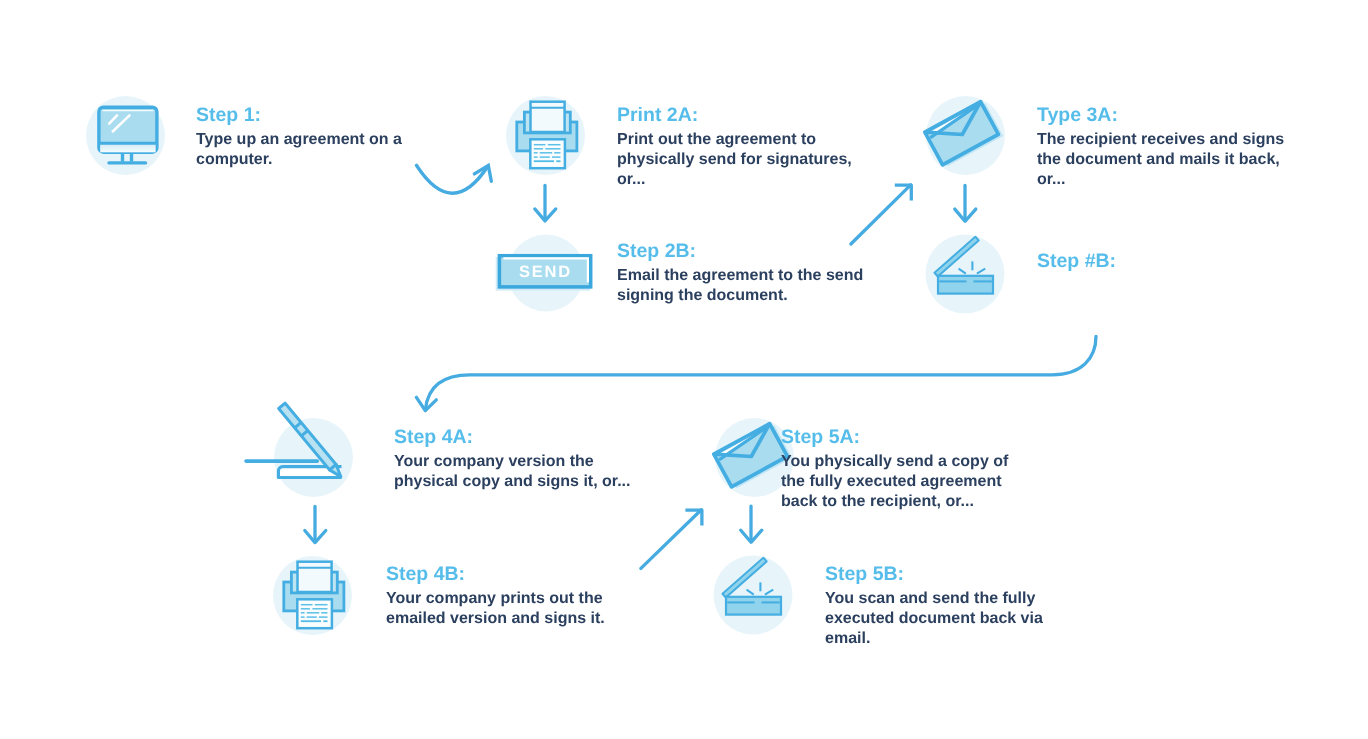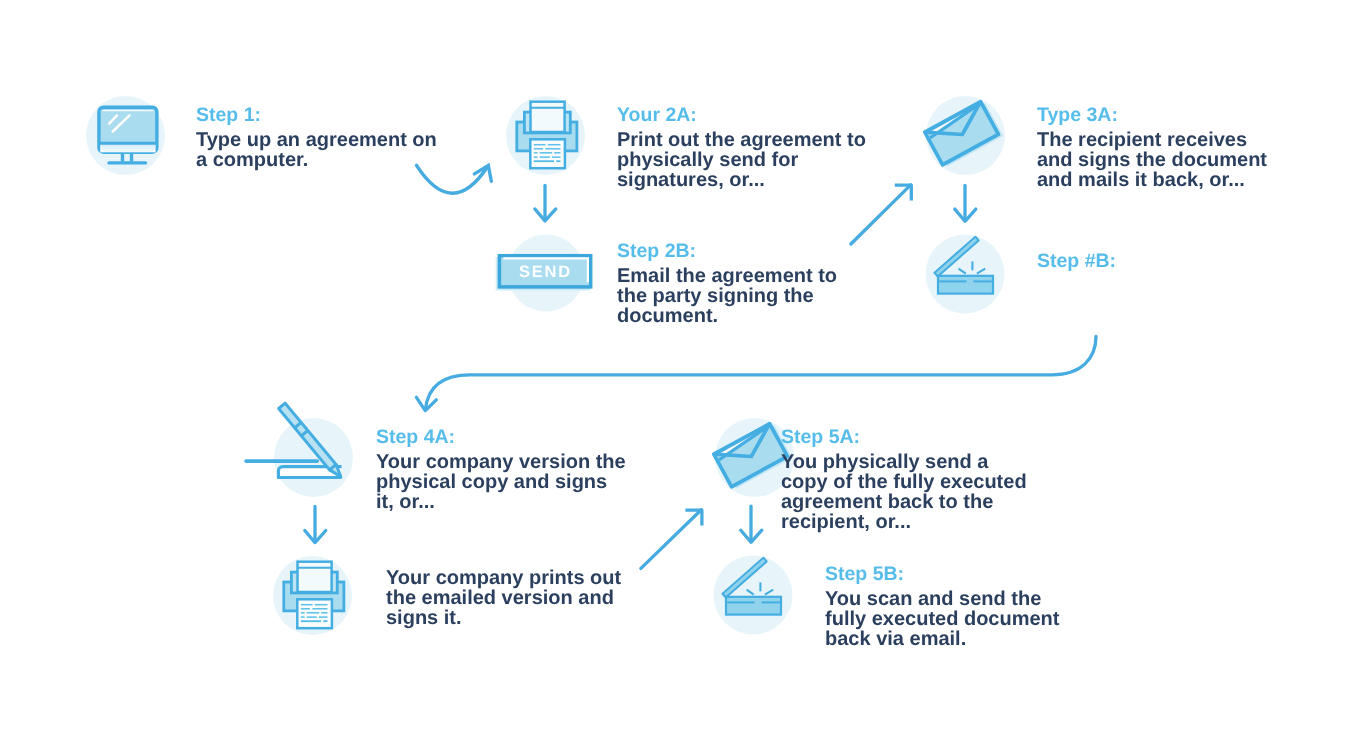"Your 2A:" div.step-title { text: Your -> Print }
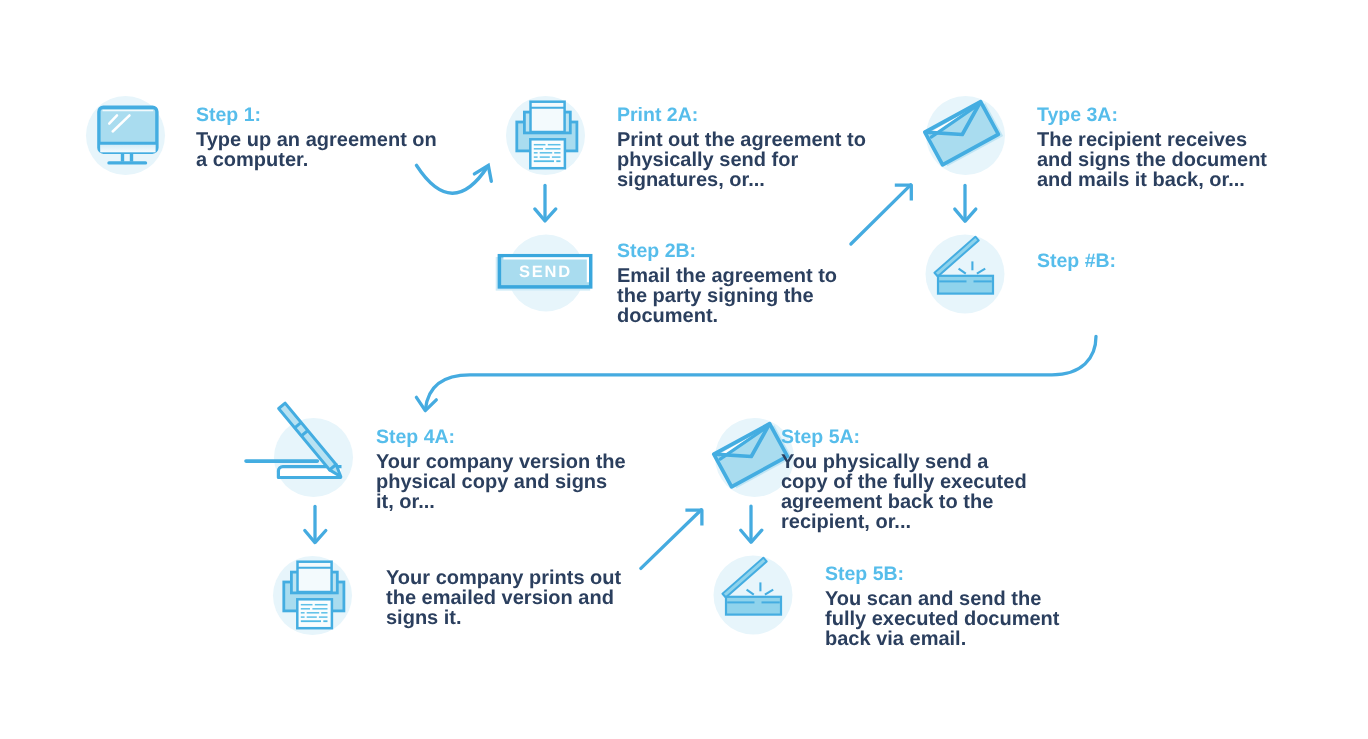"Type up an agreement on" .step-body { font-size: 20px -> 16px }
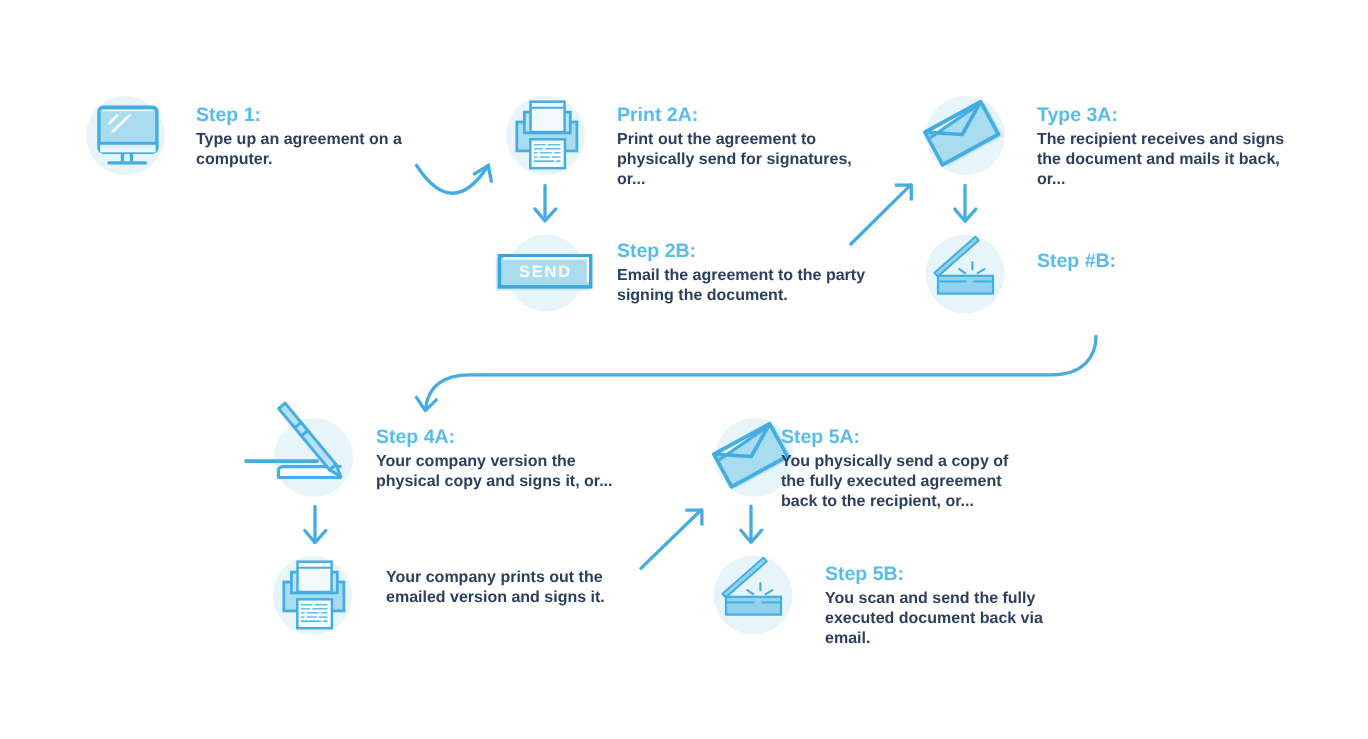"Email the agreement to the" div.step-body { text: party -> send }
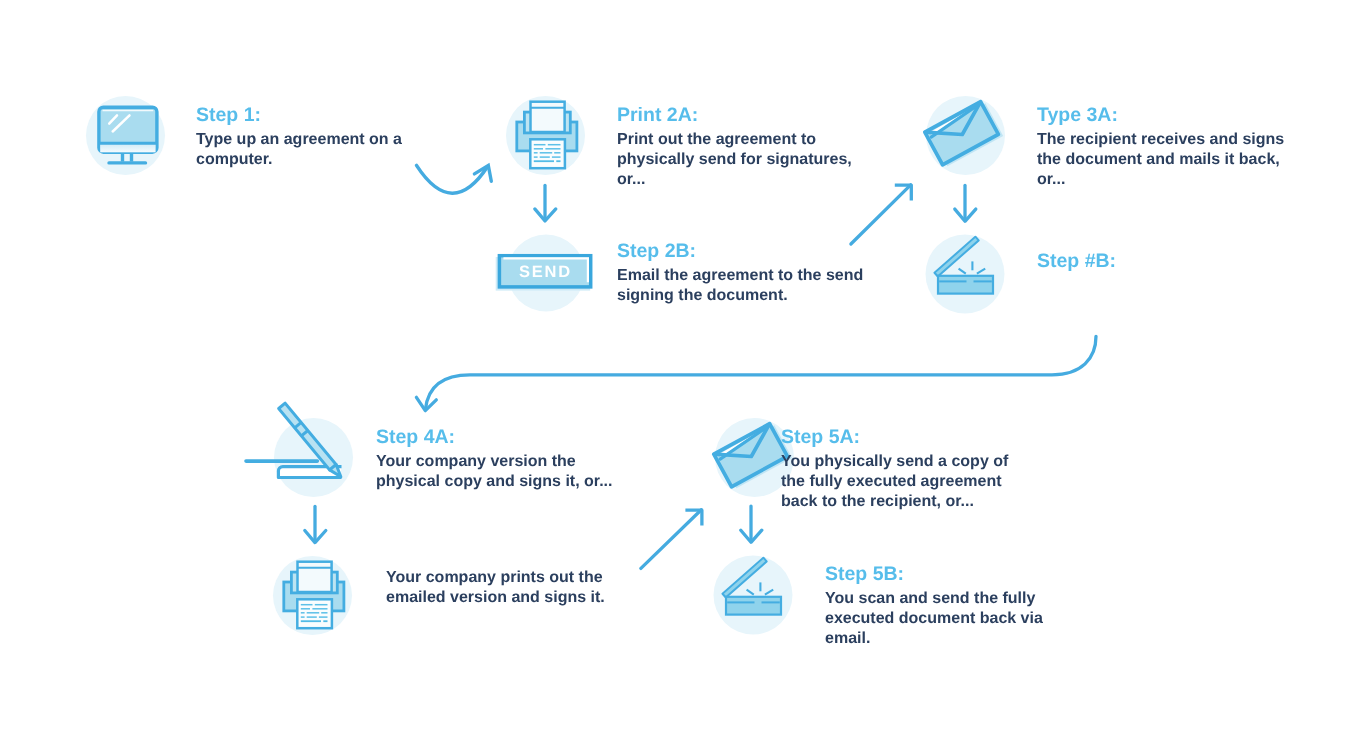"Step 4A:" div.block { left: 376px -> 394px }
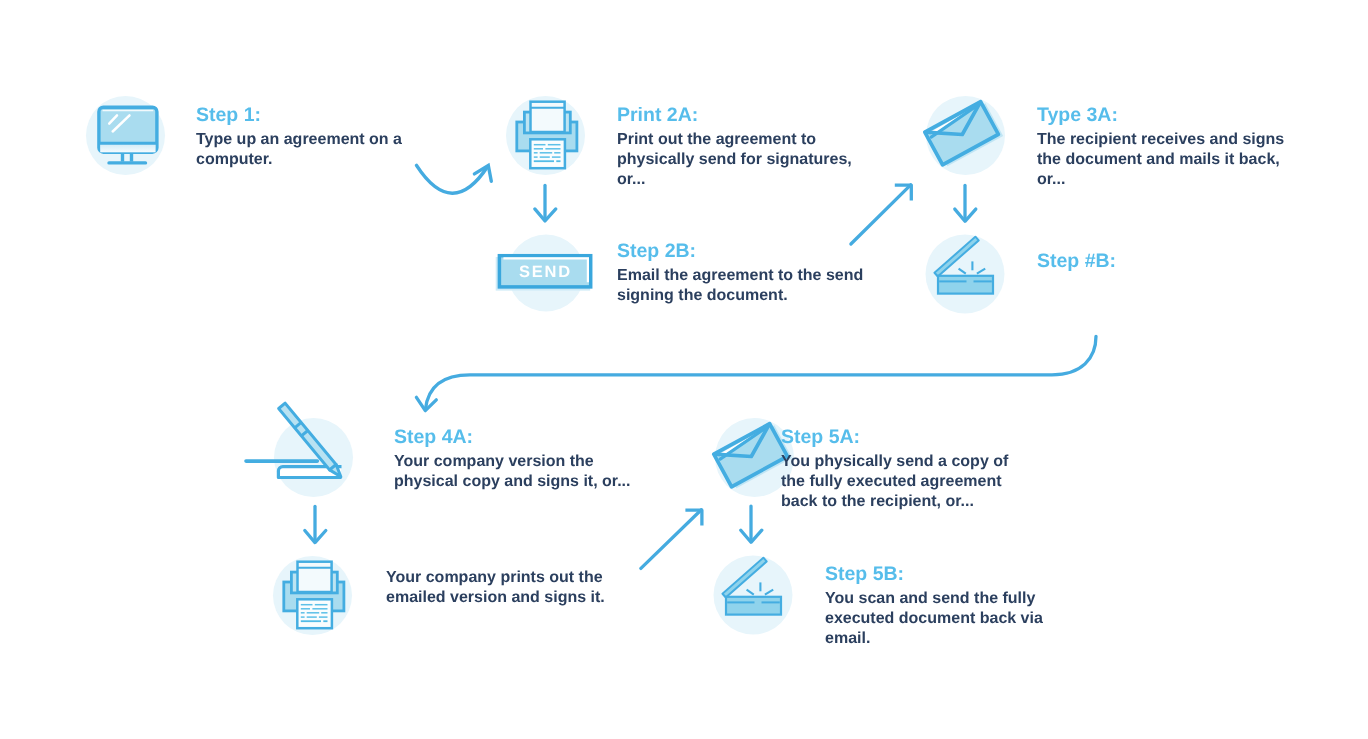"Step 4B:" div.step-title { html: none -> <div>Step 4B:</div> }
